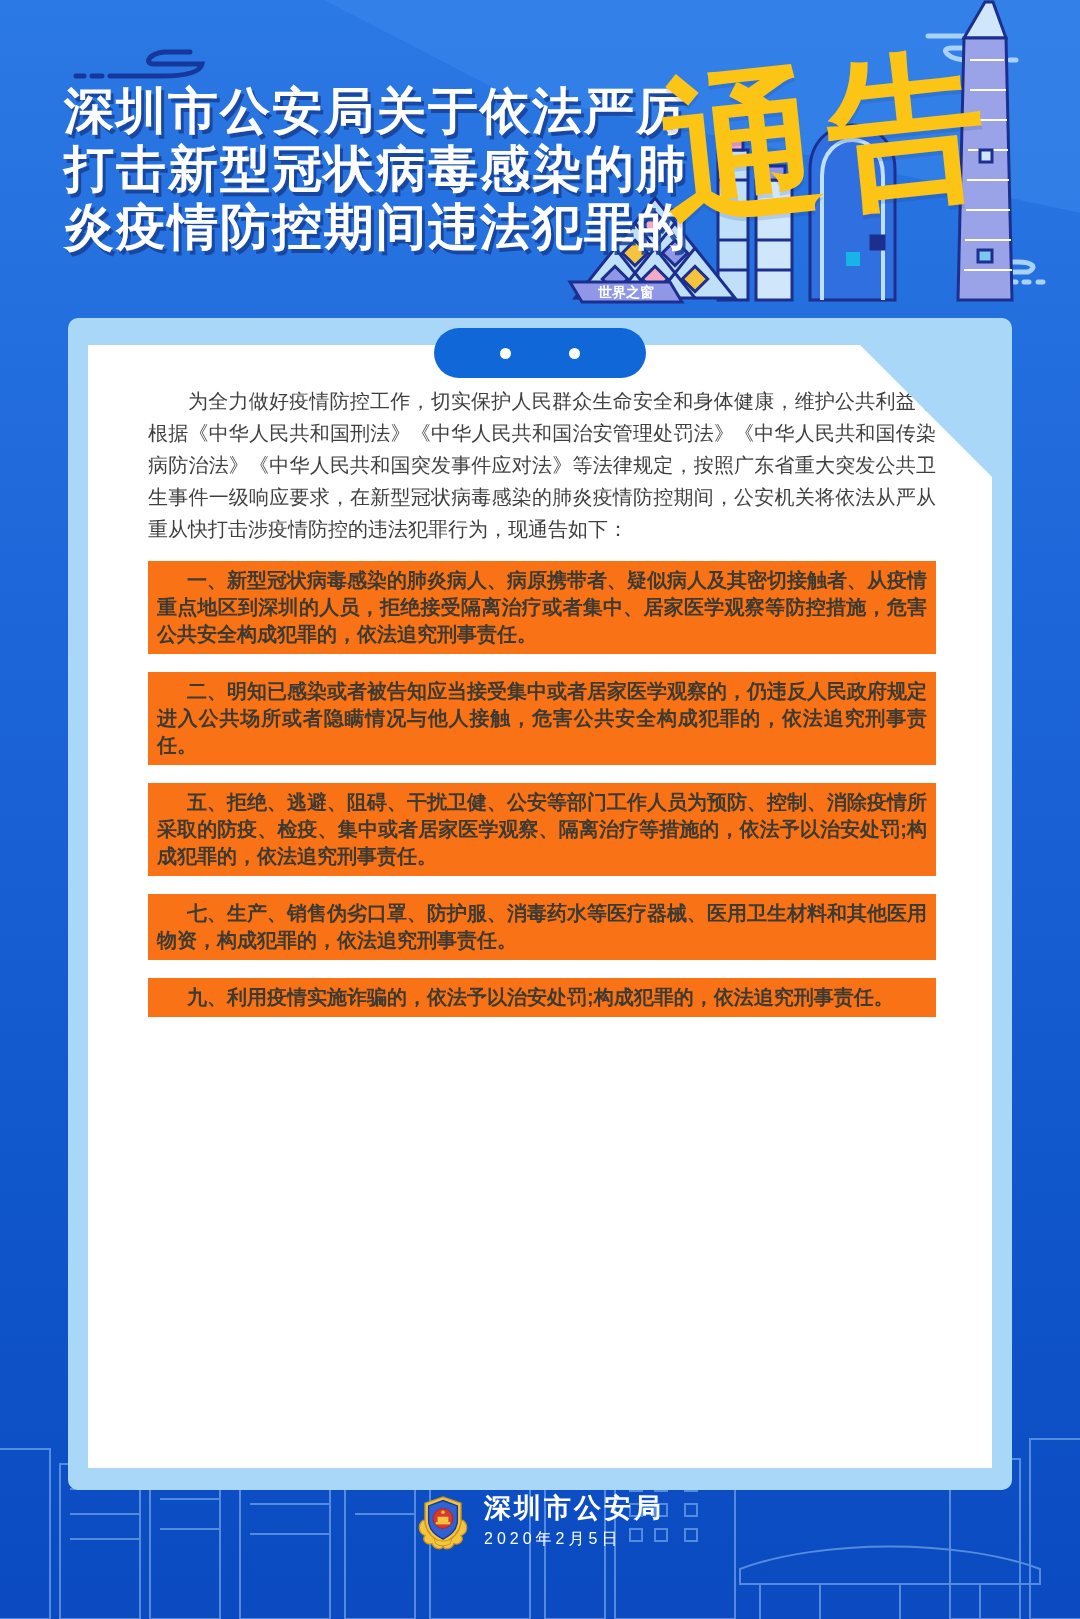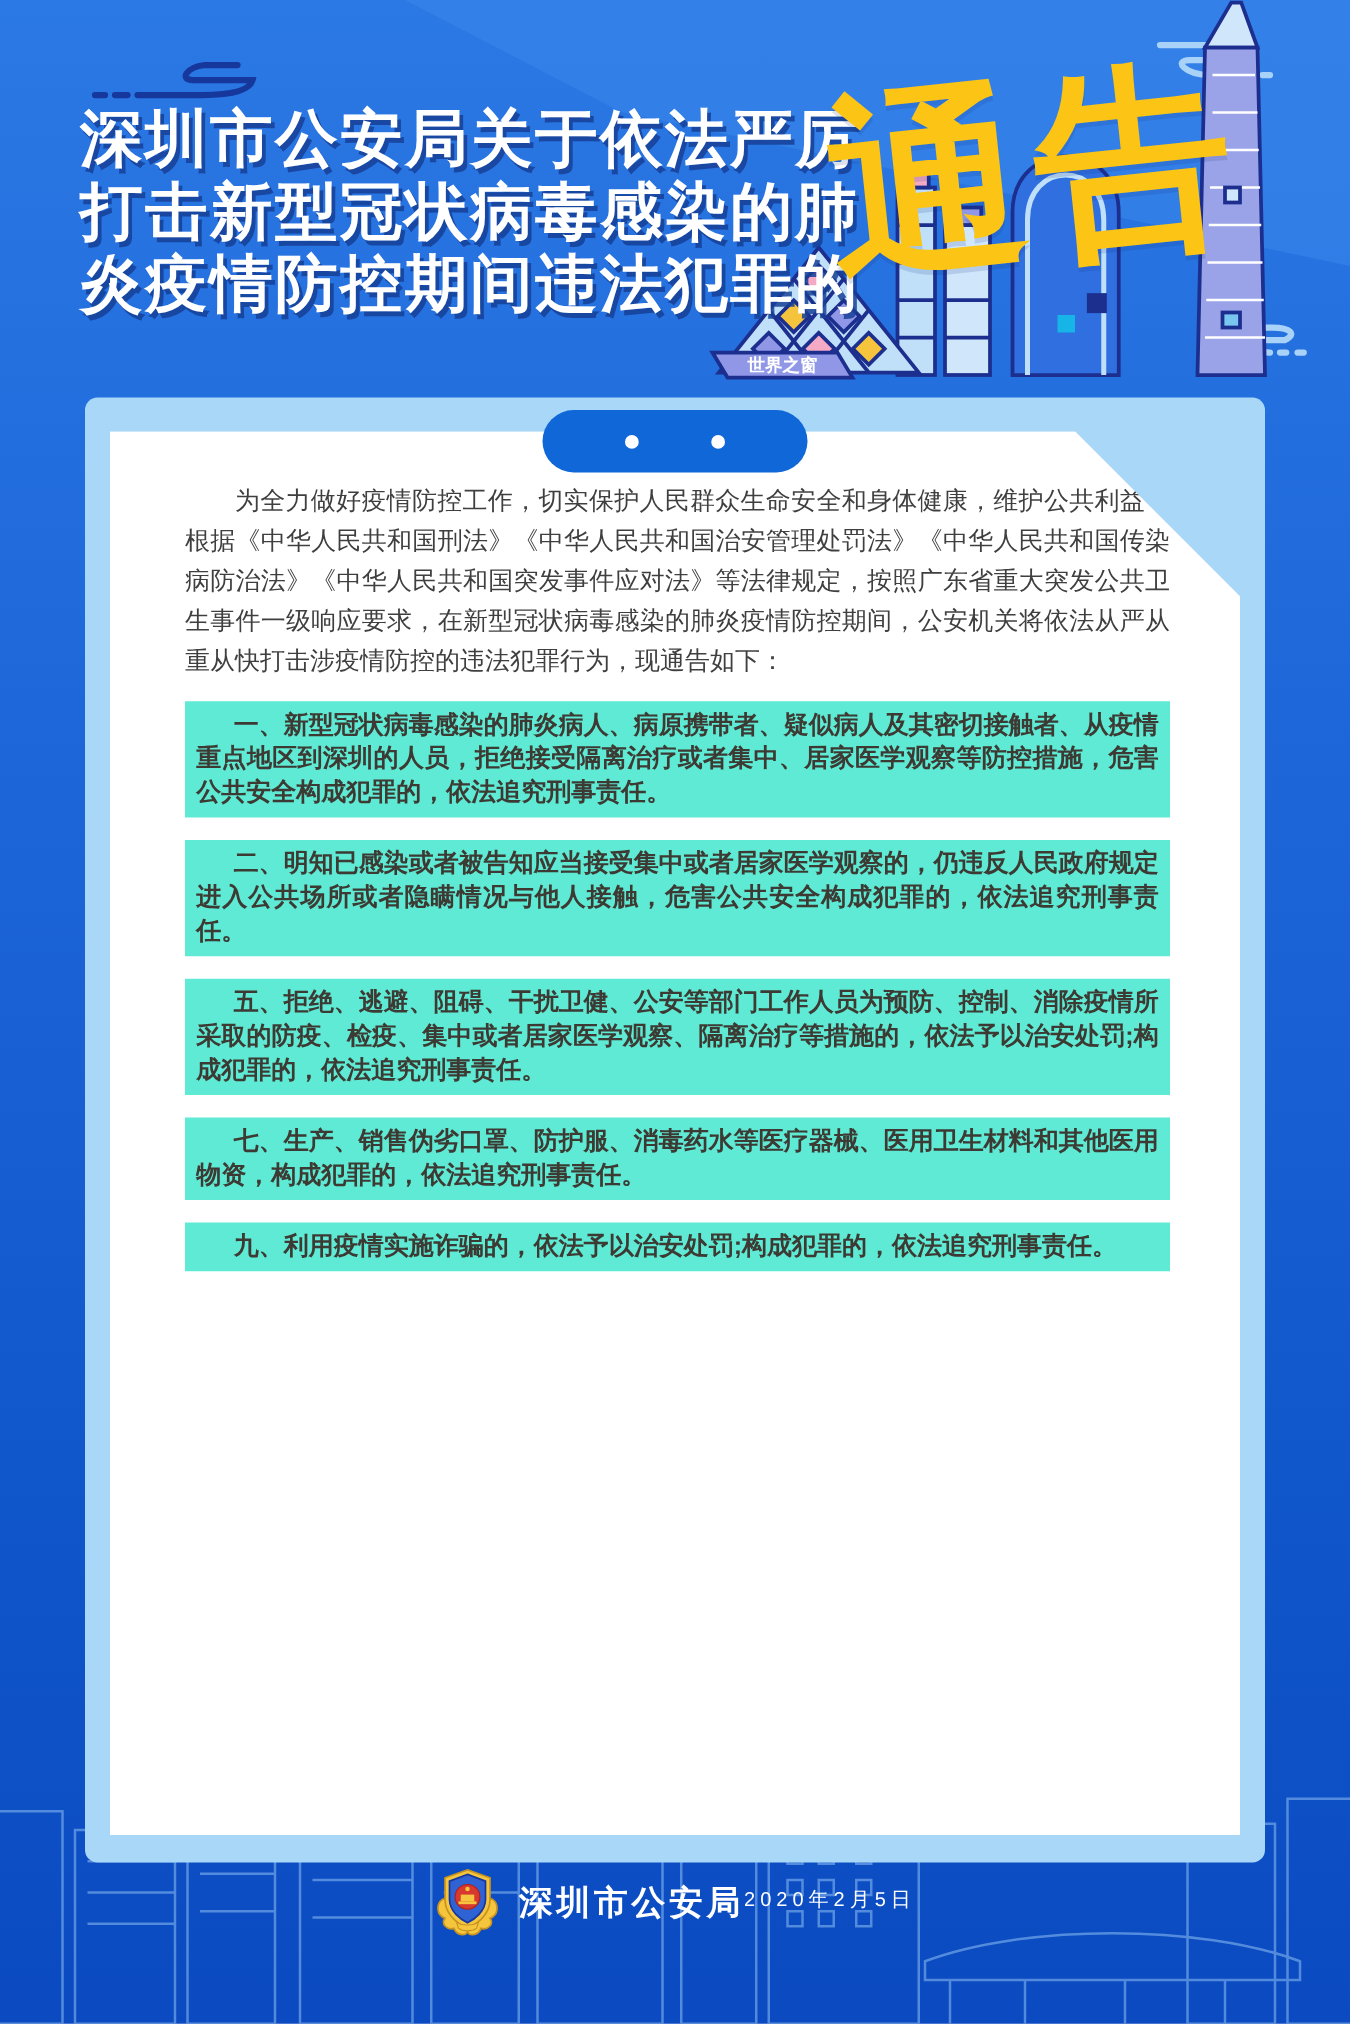"一、新型冠状病毒感染的肺炎病人、病原携带者、疑似病人及其密切接触者、从疫情重点地" .notice-item { background: #5eead4 -> #f97316 }
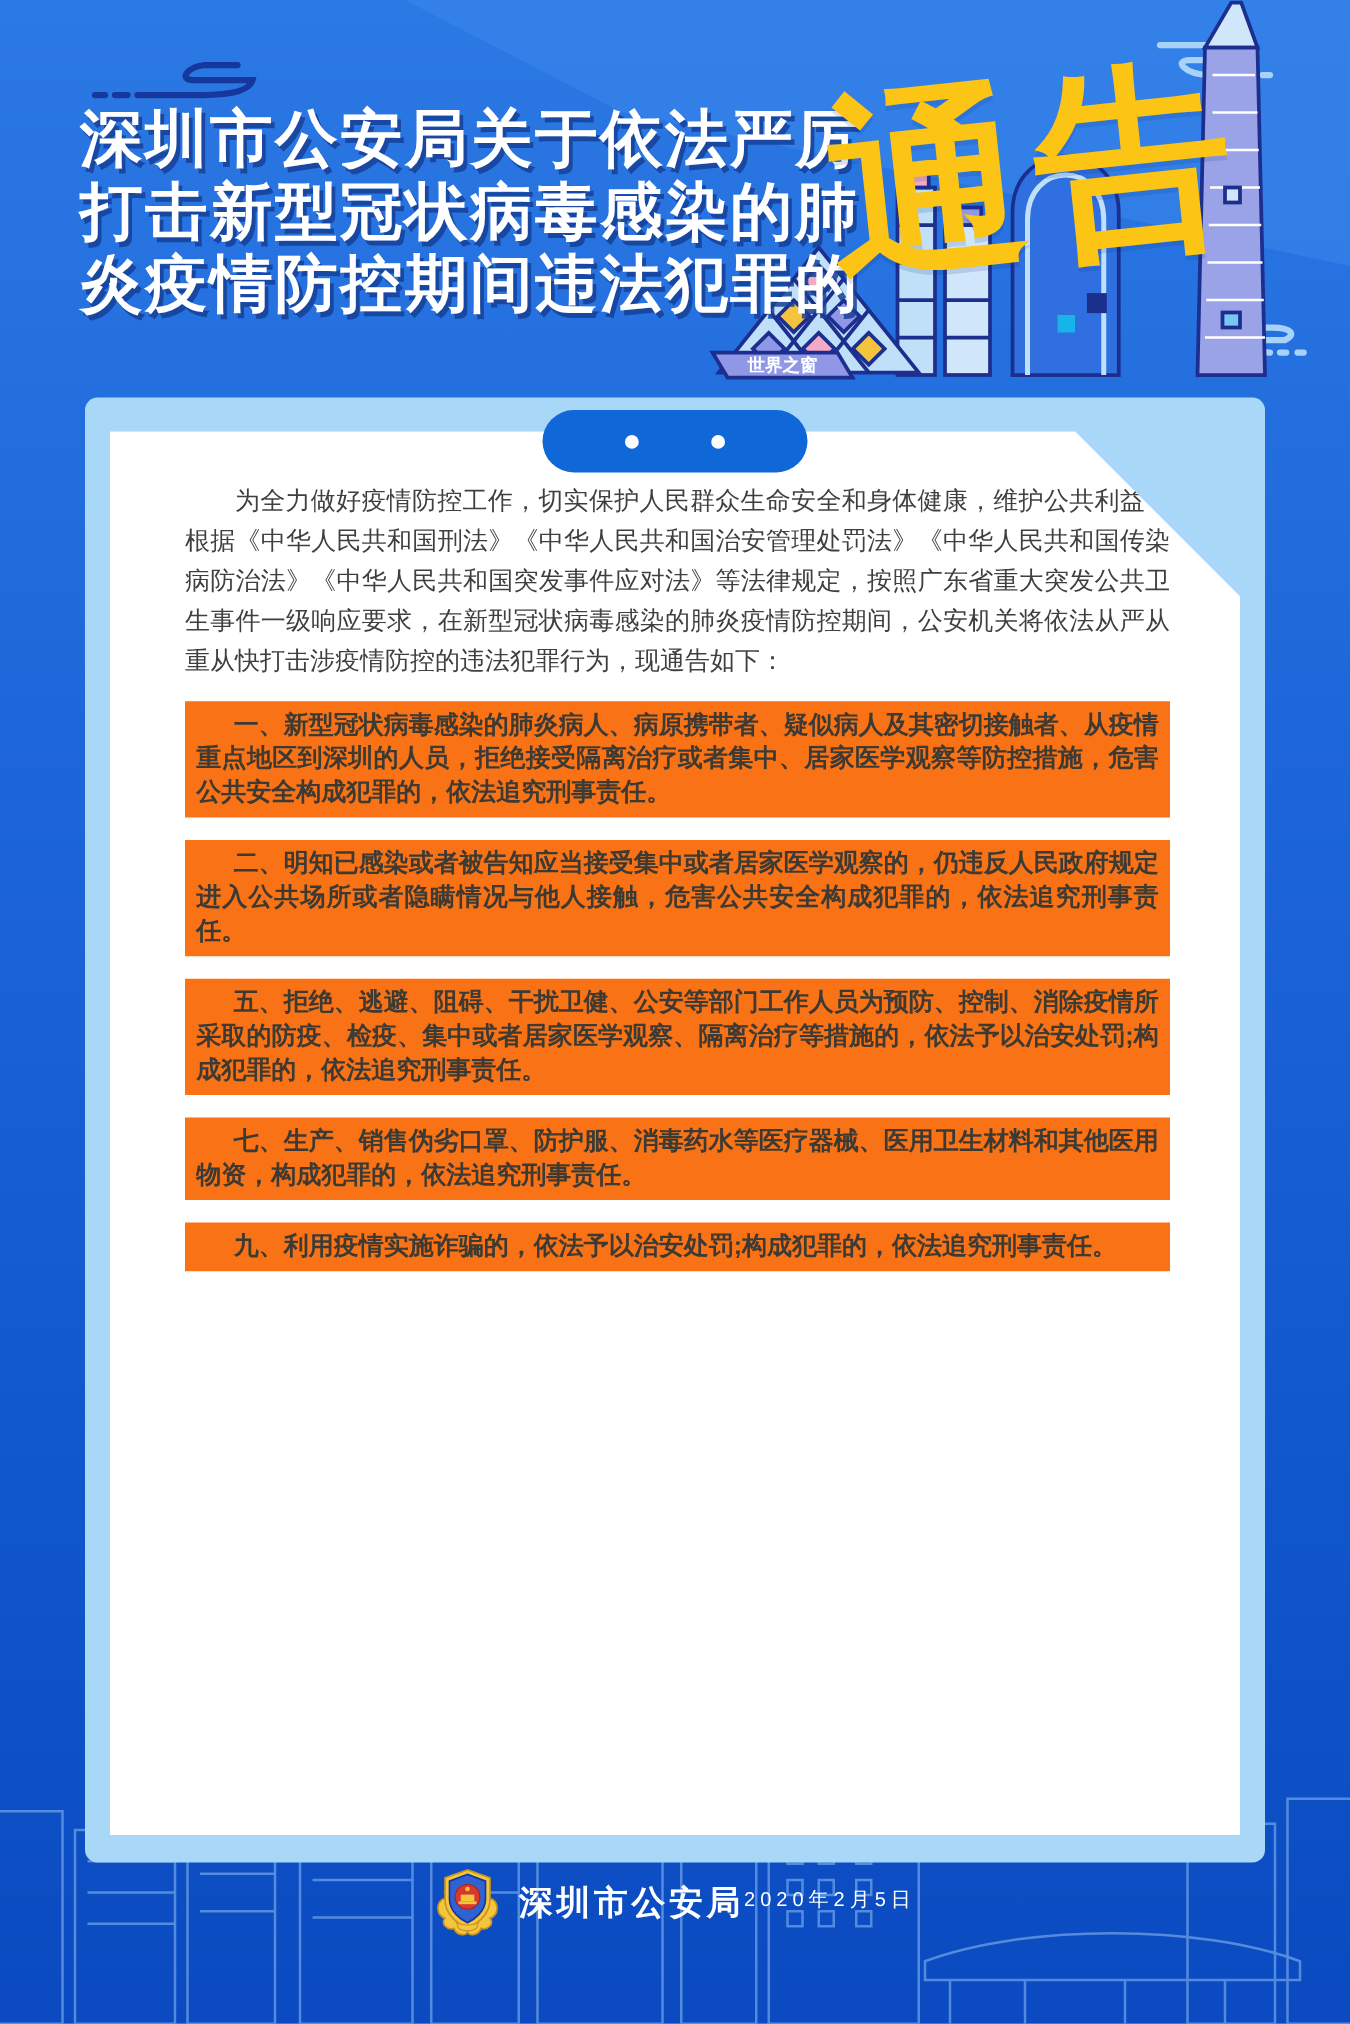"深圳市公安局" .footer-text { flex-direction: none -> column }
